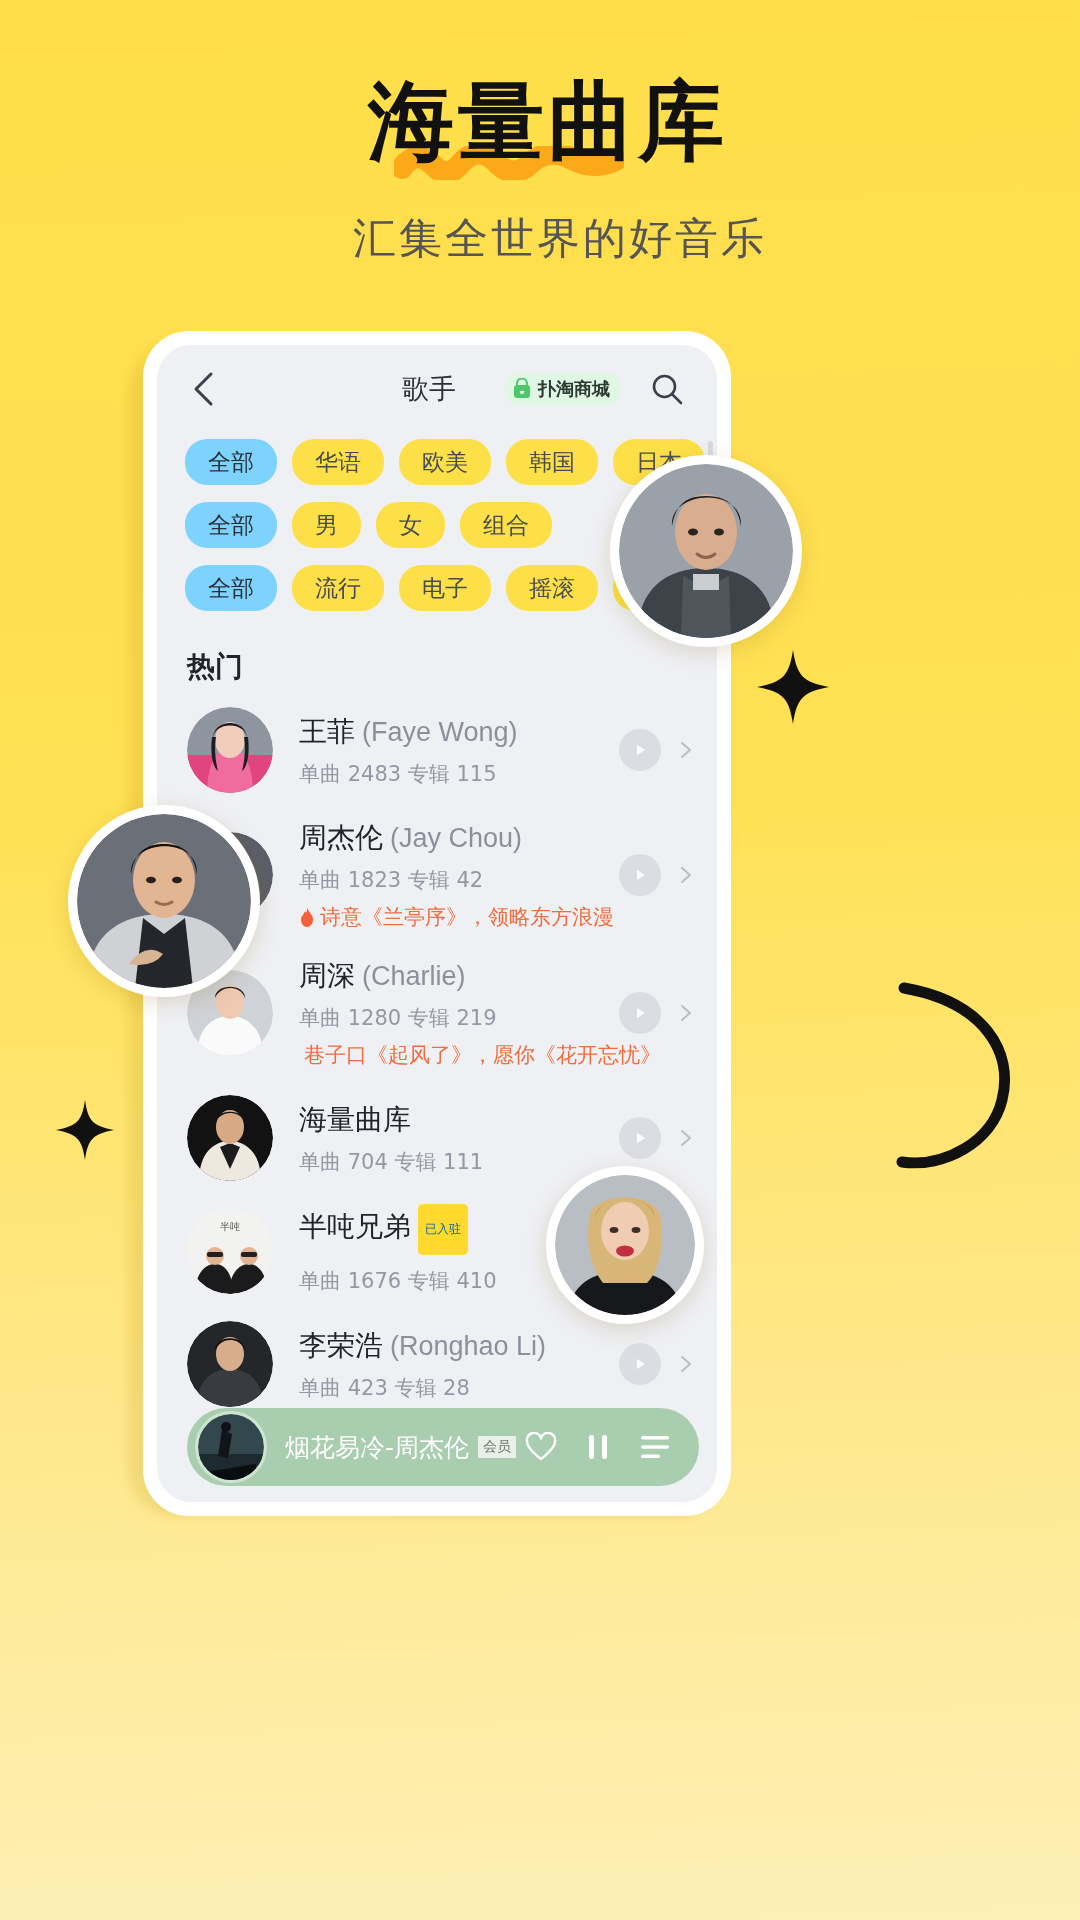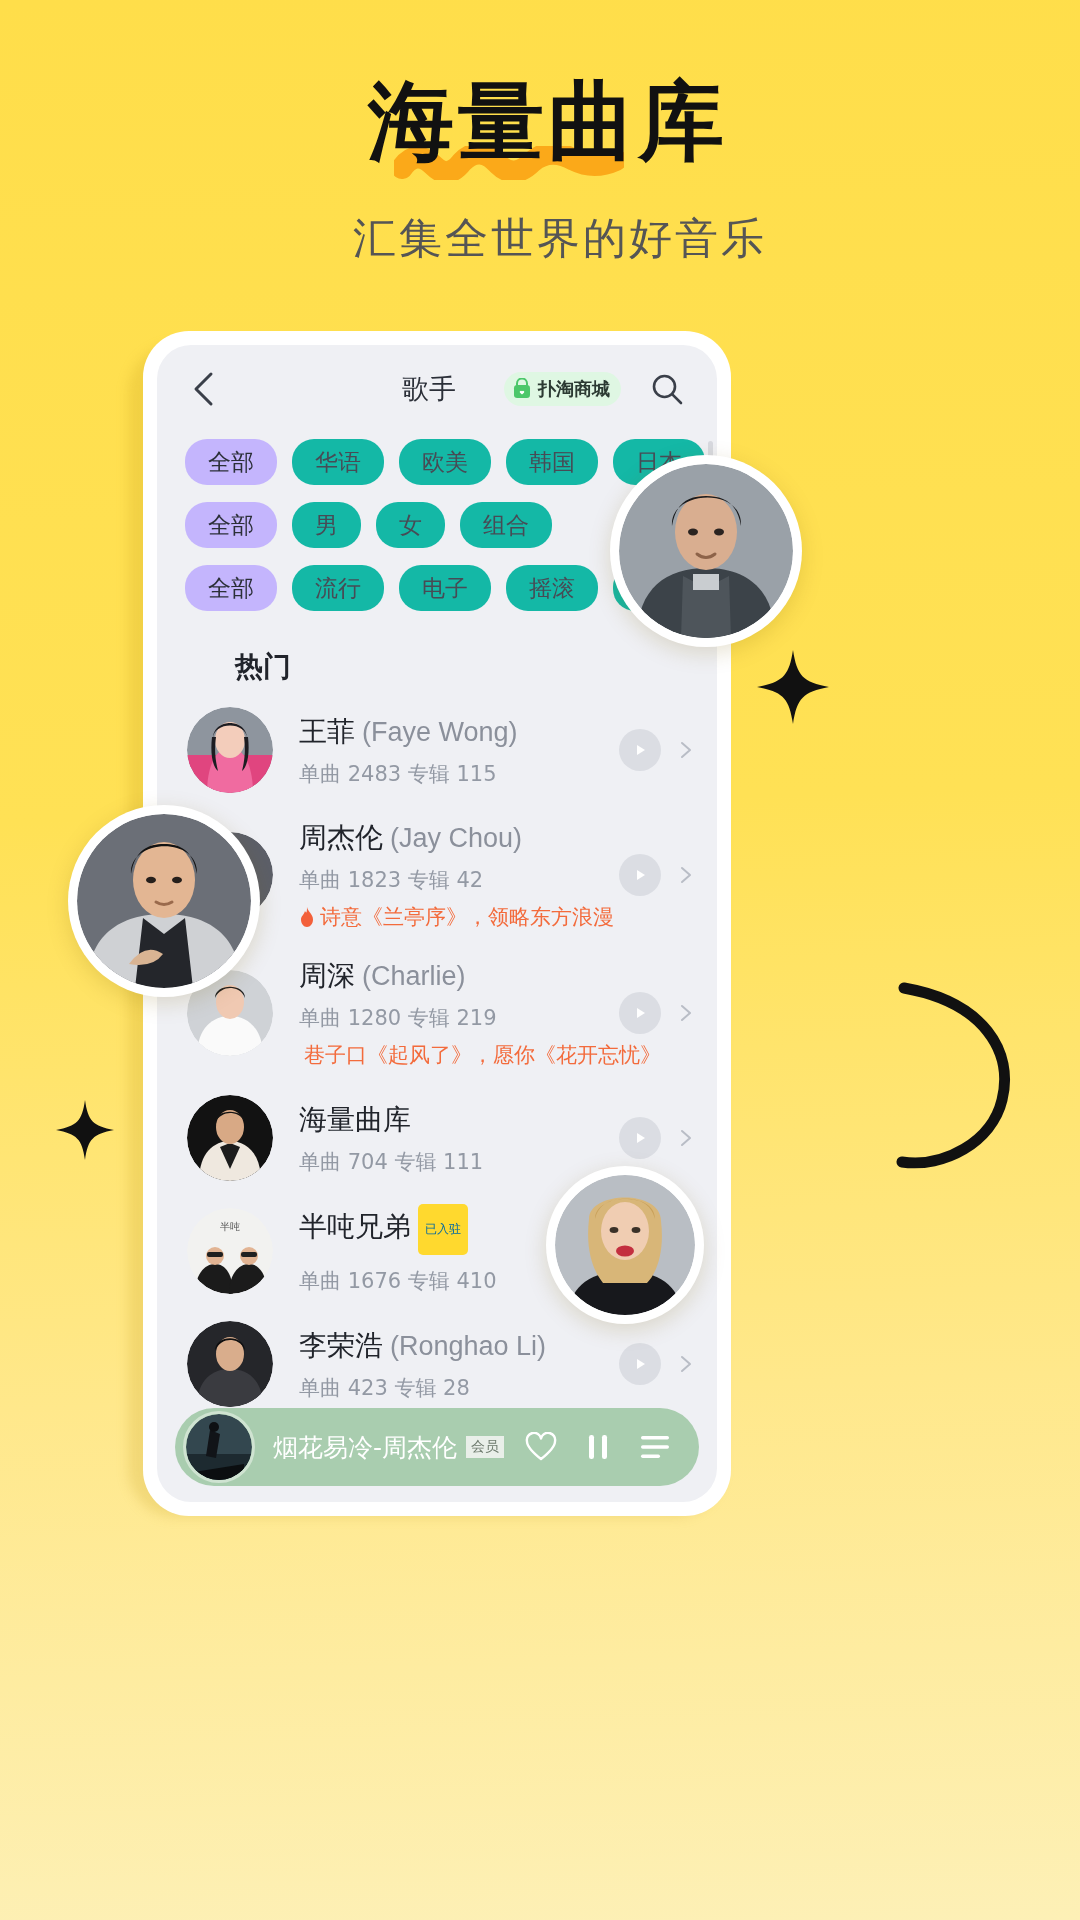"全部" .chip.active { background: #c4b5fd -> #7dd3fc }
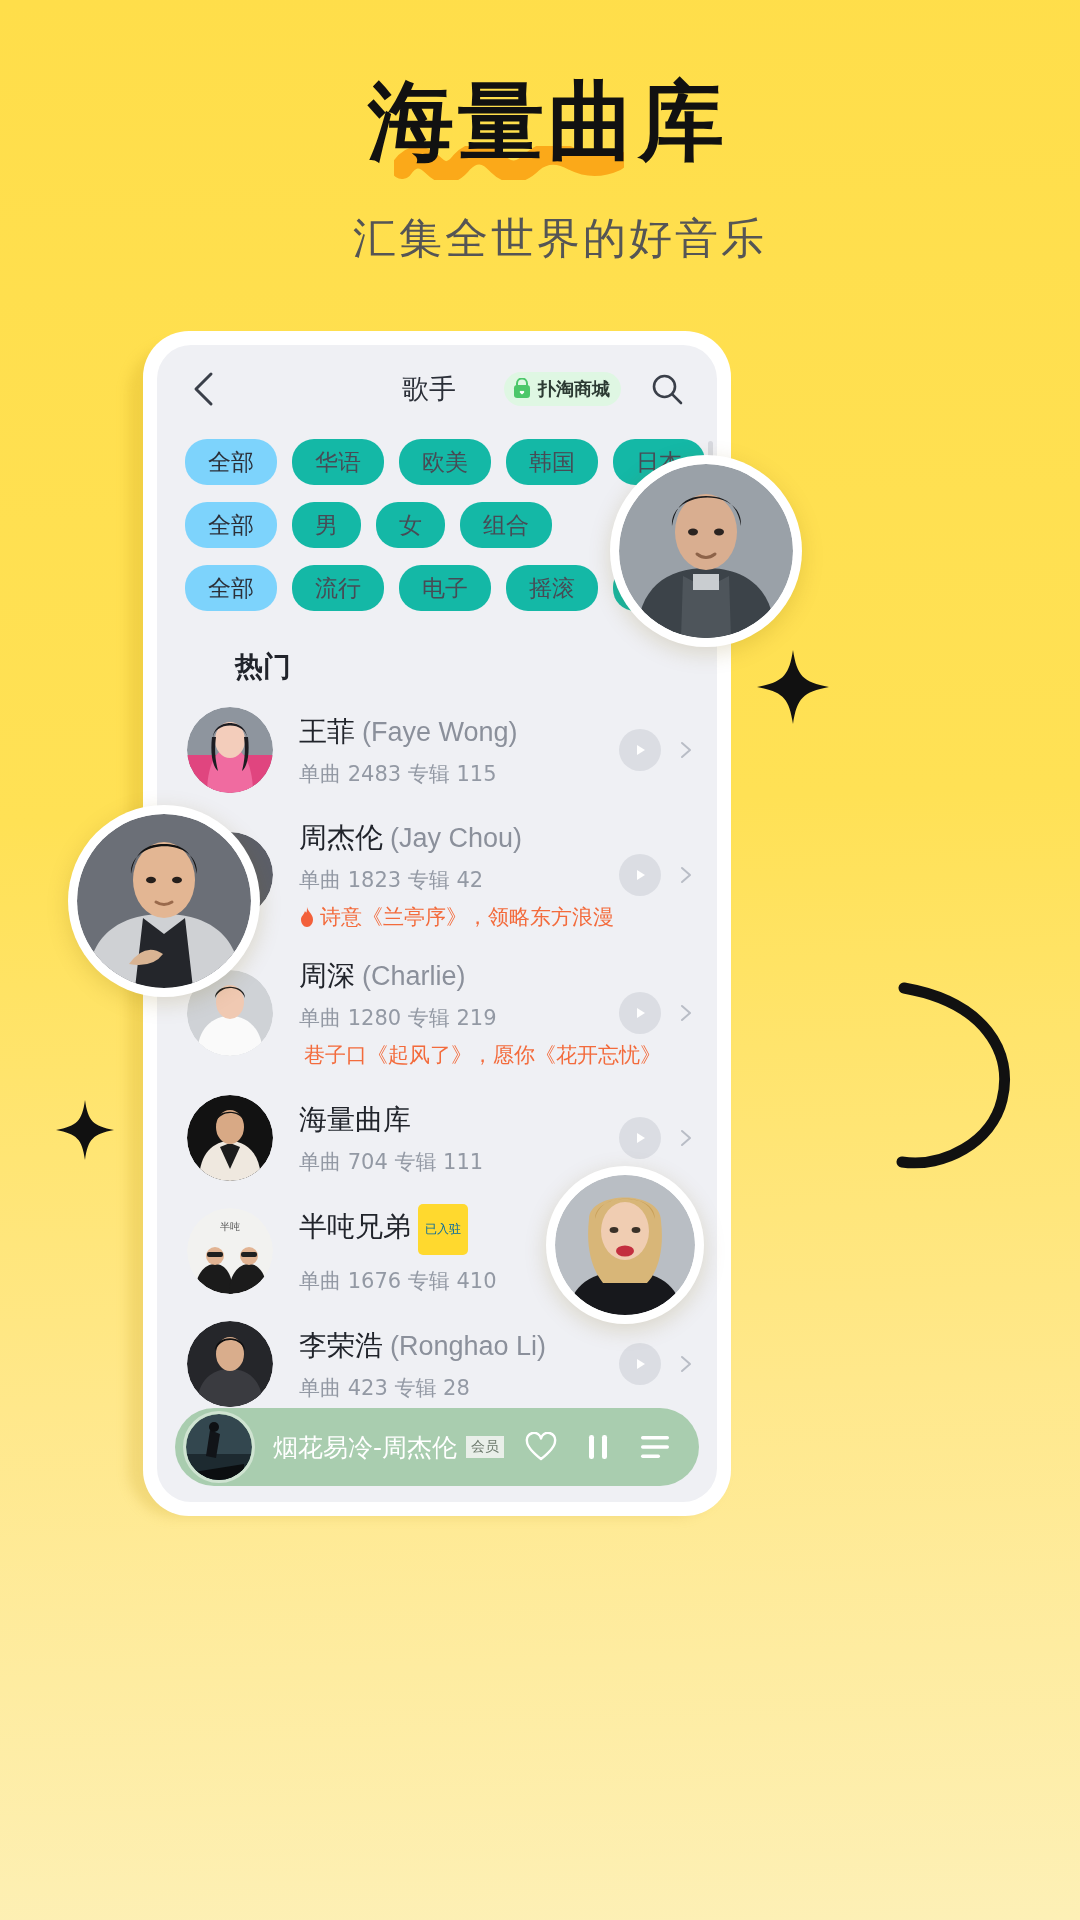"华语" .chip { background: #14b8a6 -> #fde047 }
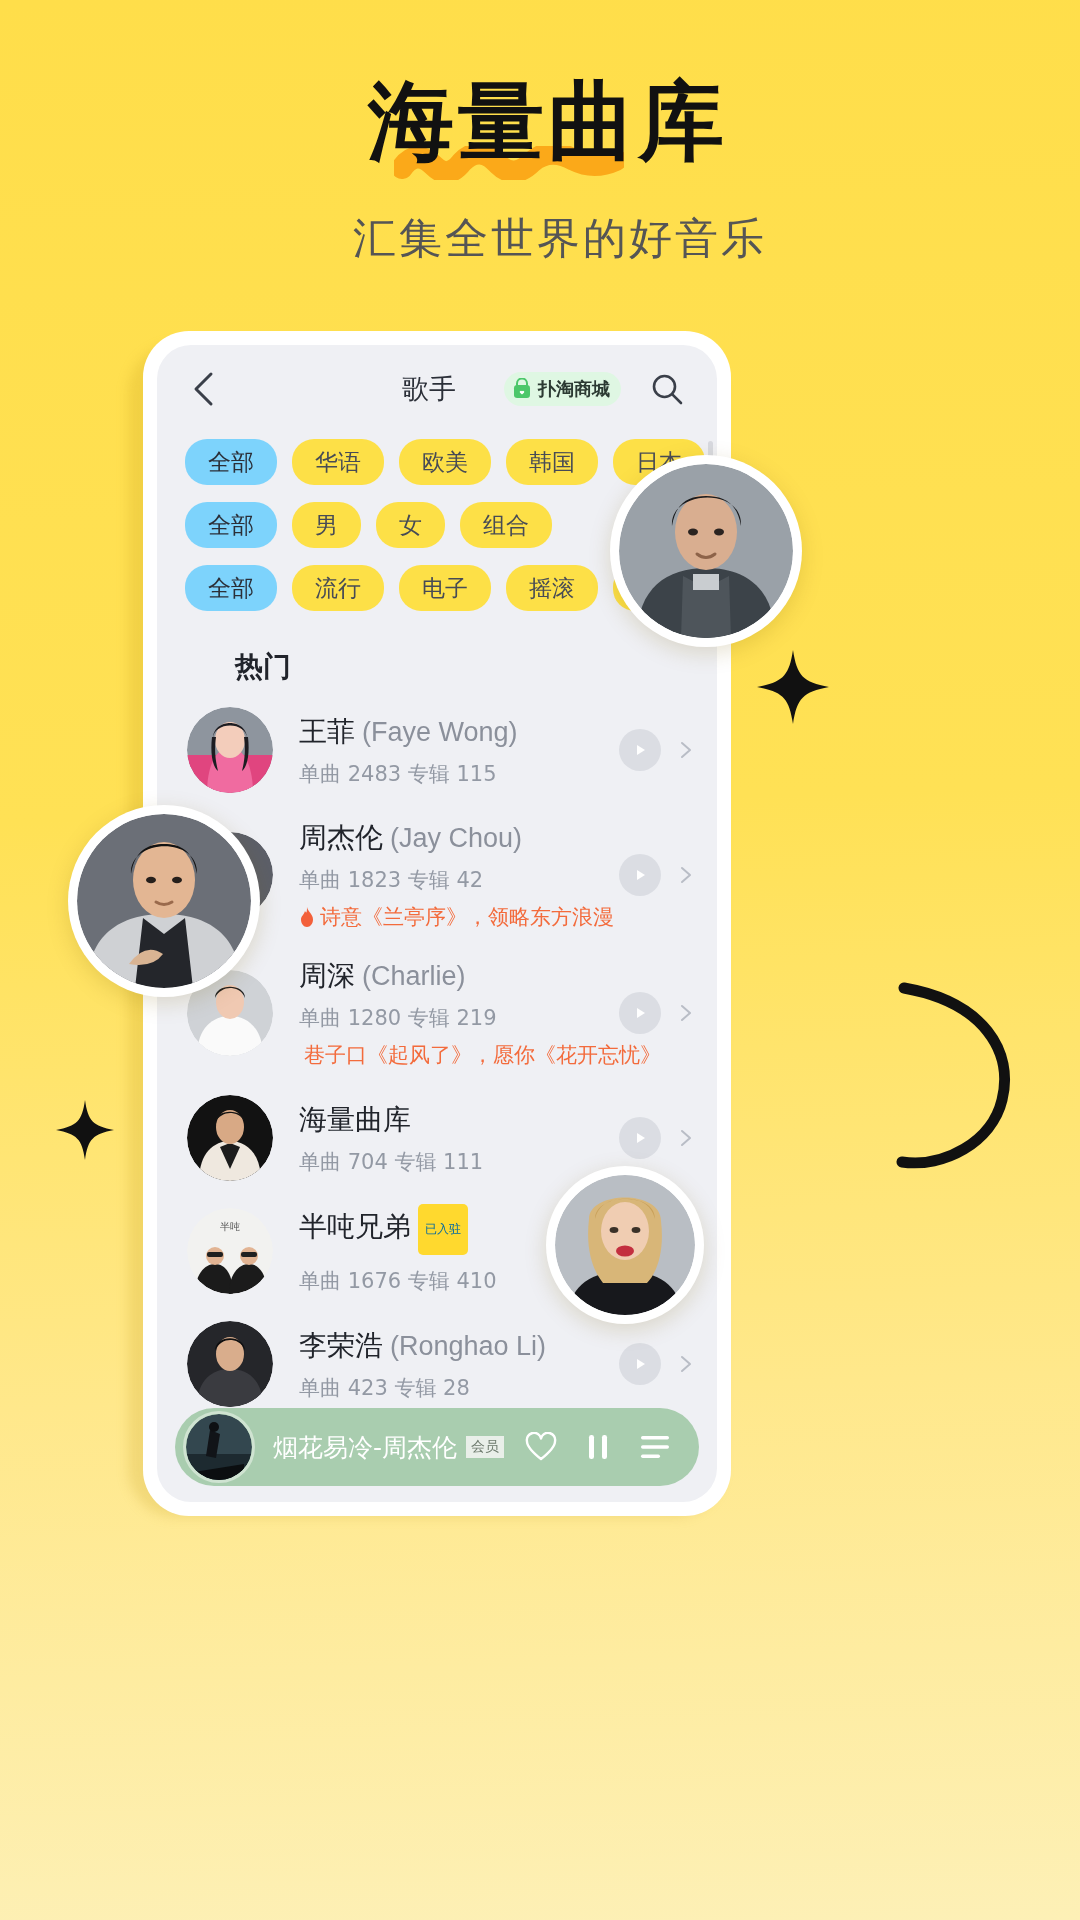"热门" .section-title { margin-left: 48px -> none }
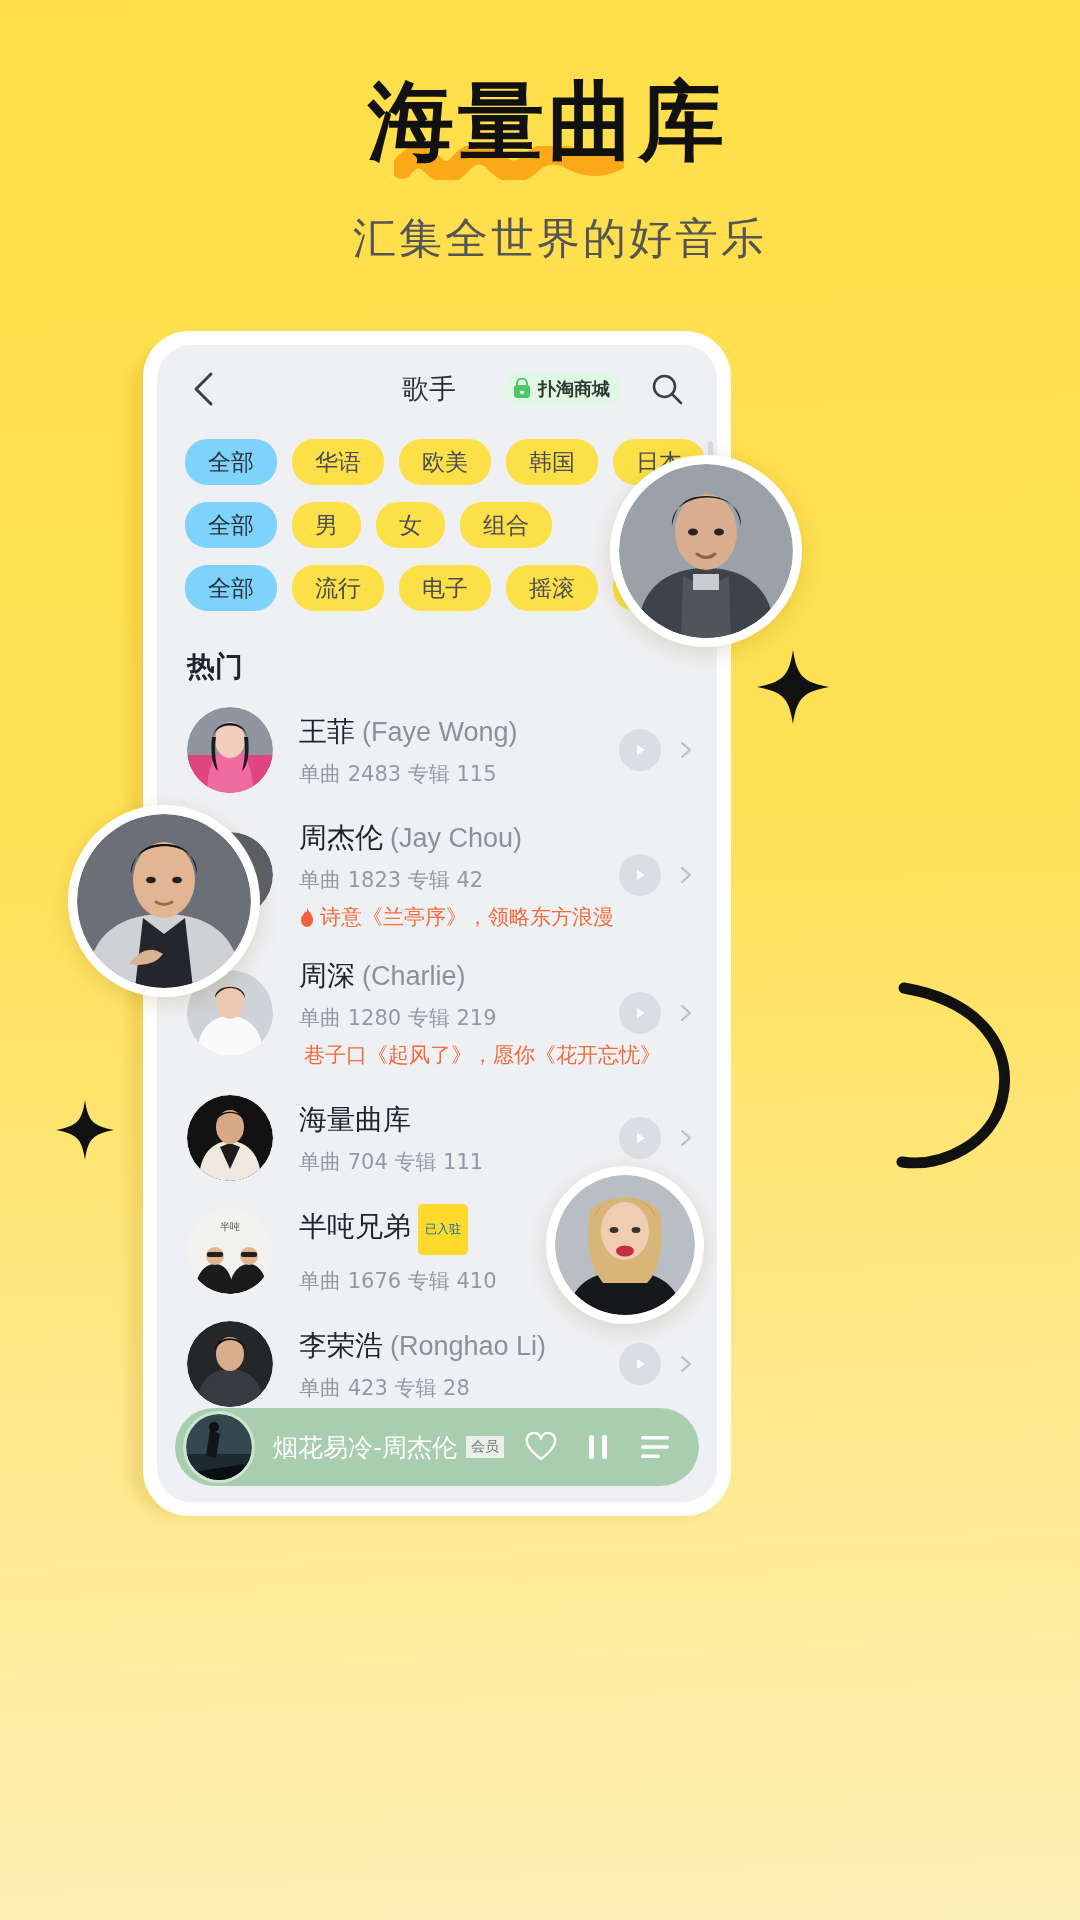"烟花易冷-周杰伦" .player { left: 18px -> 30px }
